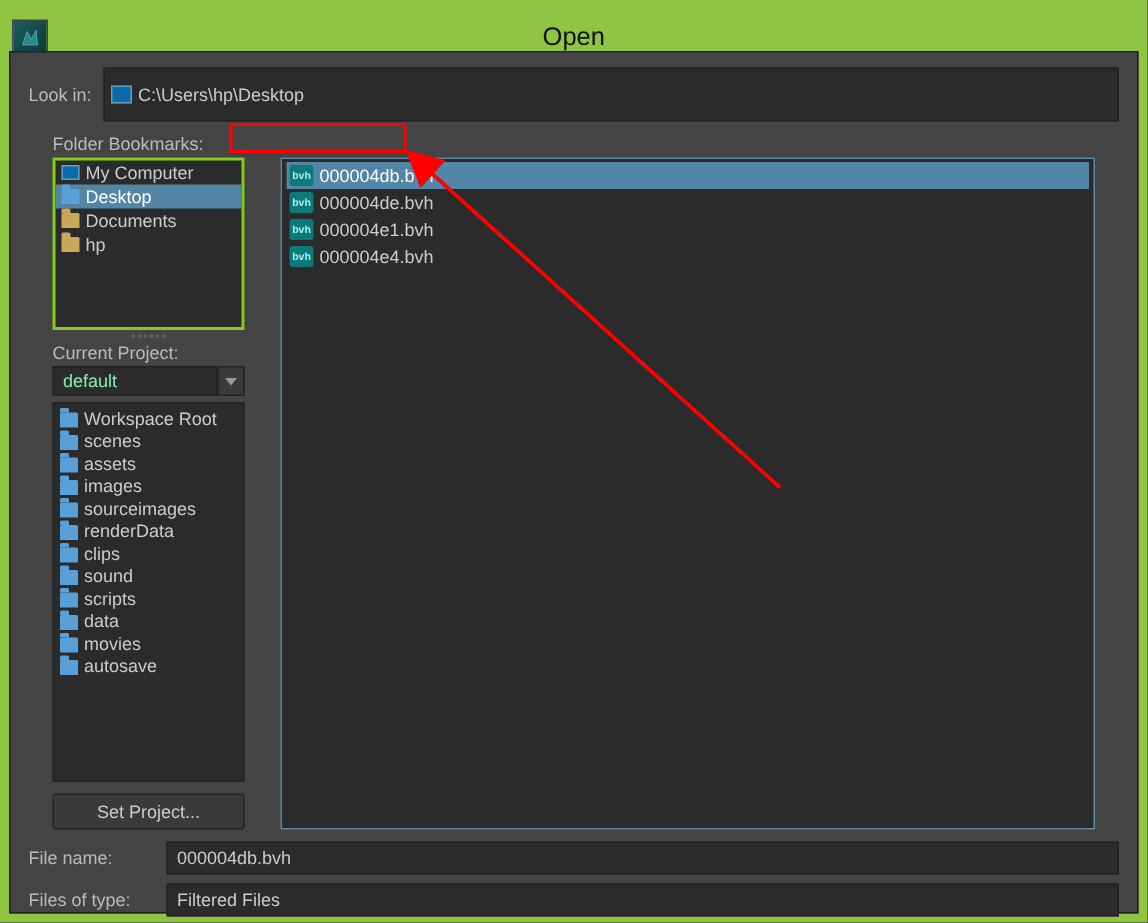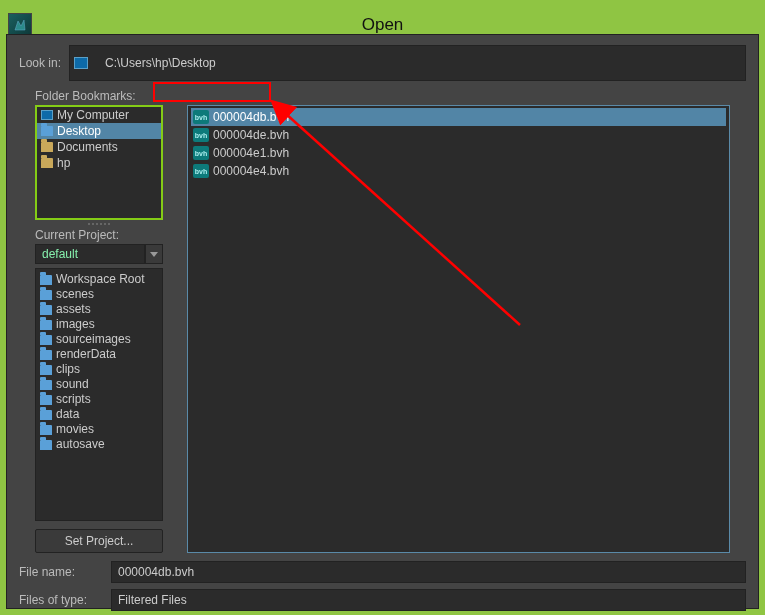"C:\Users\hp\Desktop" .path-field { gap: 17px -> 4px }
